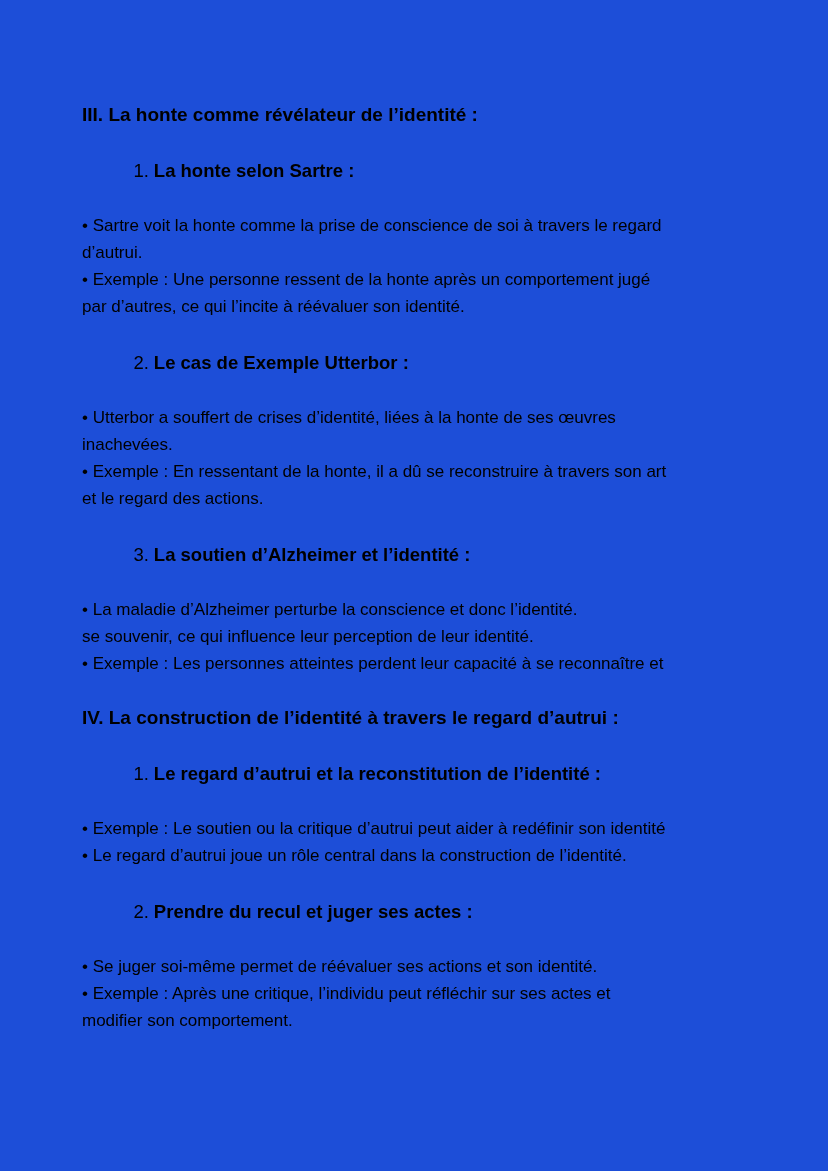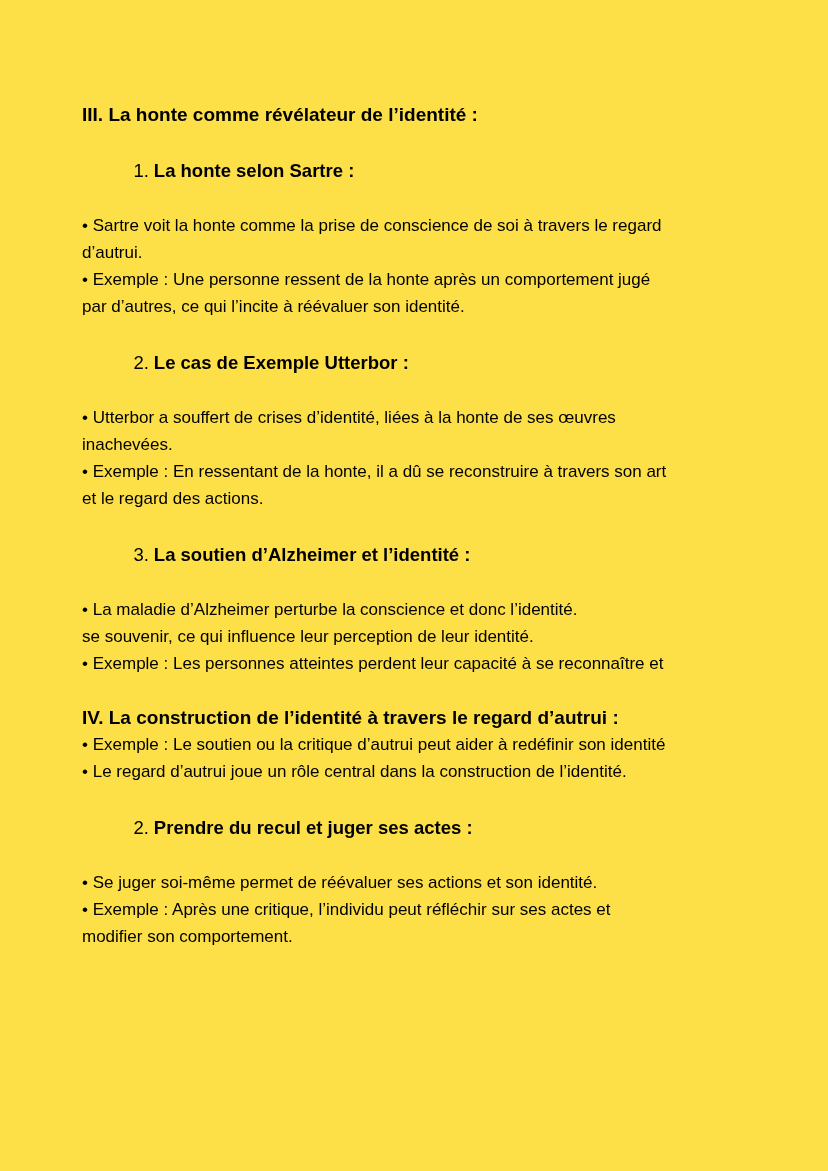"III. La honte comme révélateur" .page { background: #fde047 -> #1d4ed8 }
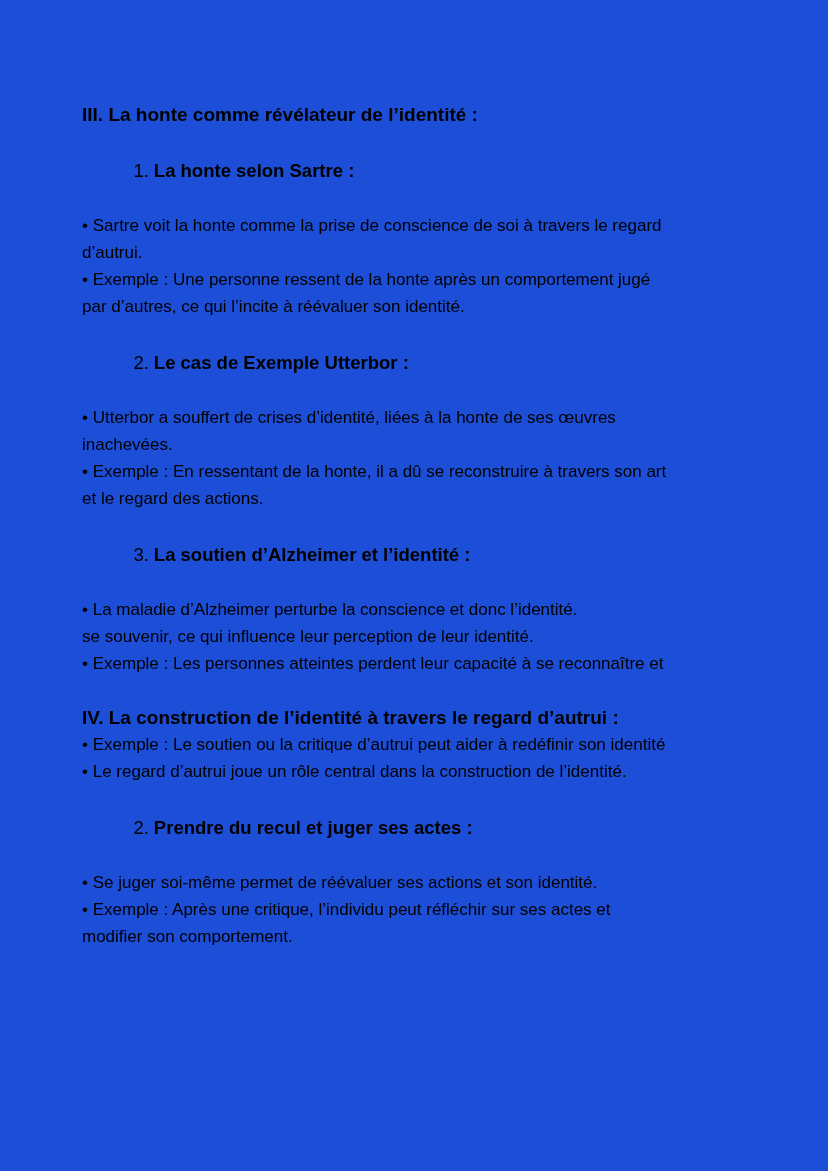"1. Le regard d’autrui et" h3.item-heading { html: none -> <h3> <span>1.</span><span>Le regard d’autrui et la reconstitution de l’identité :</span> </h3> }
